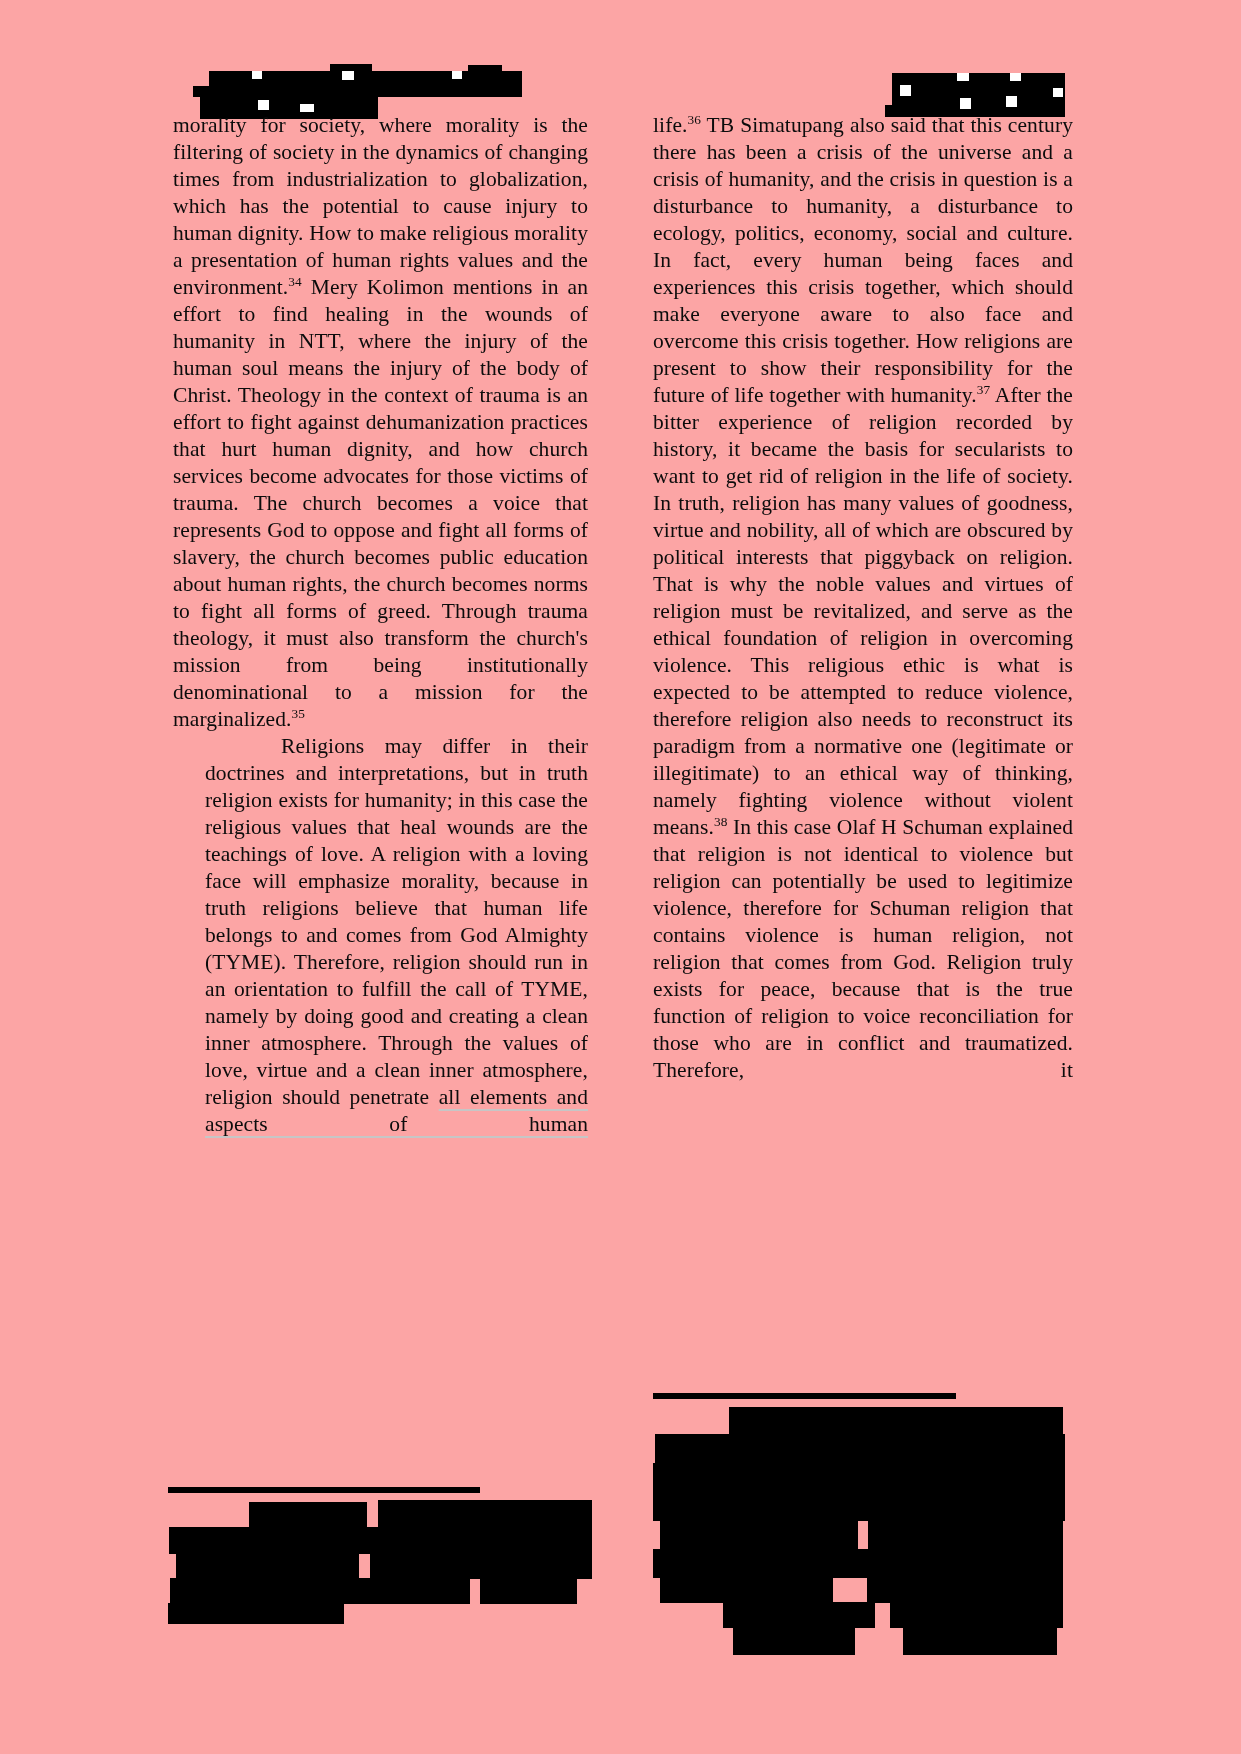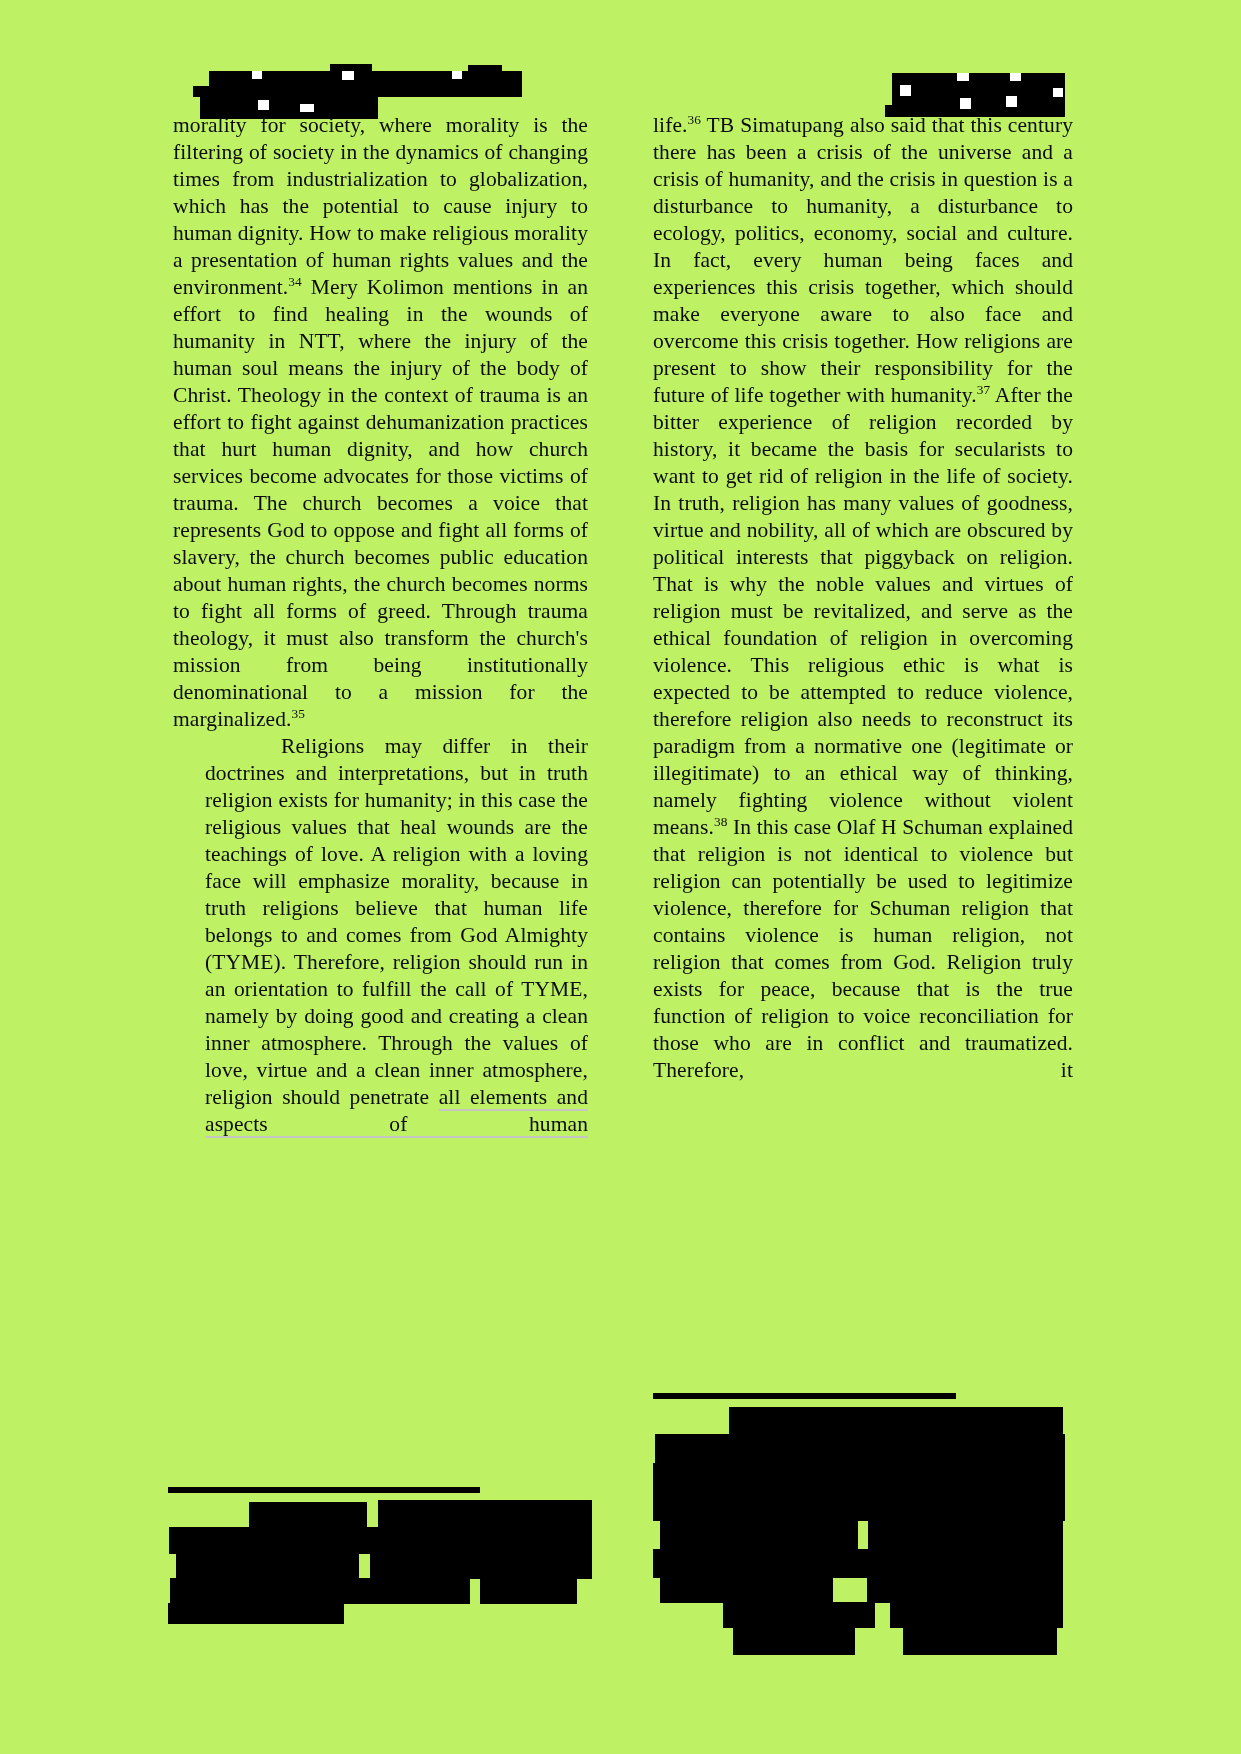"morality for society, where morality" .page { background: #bef264 -> #fca5a5 }
